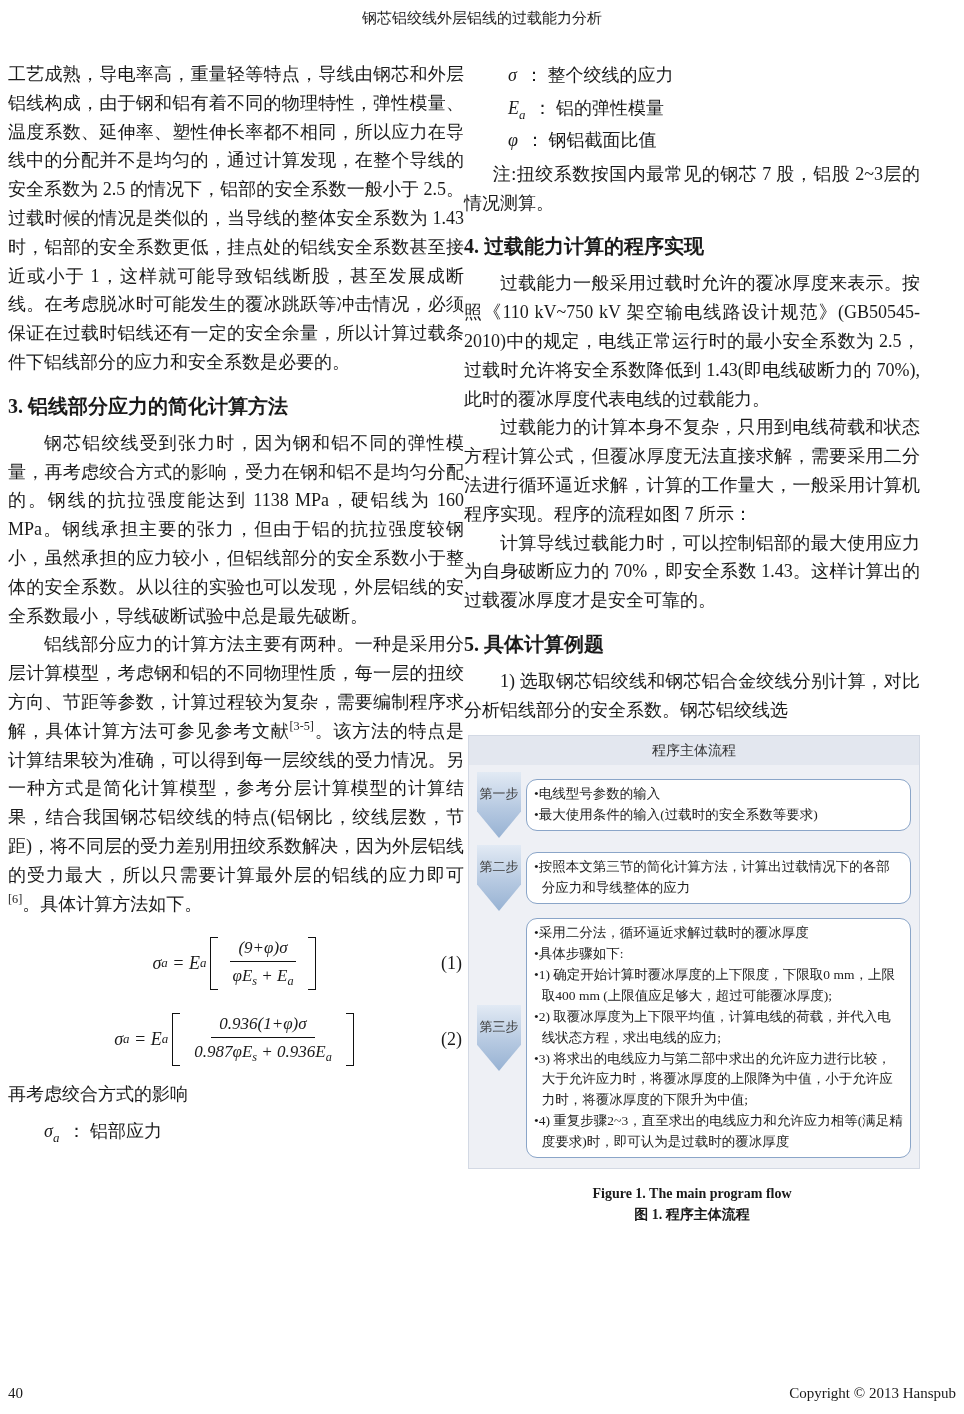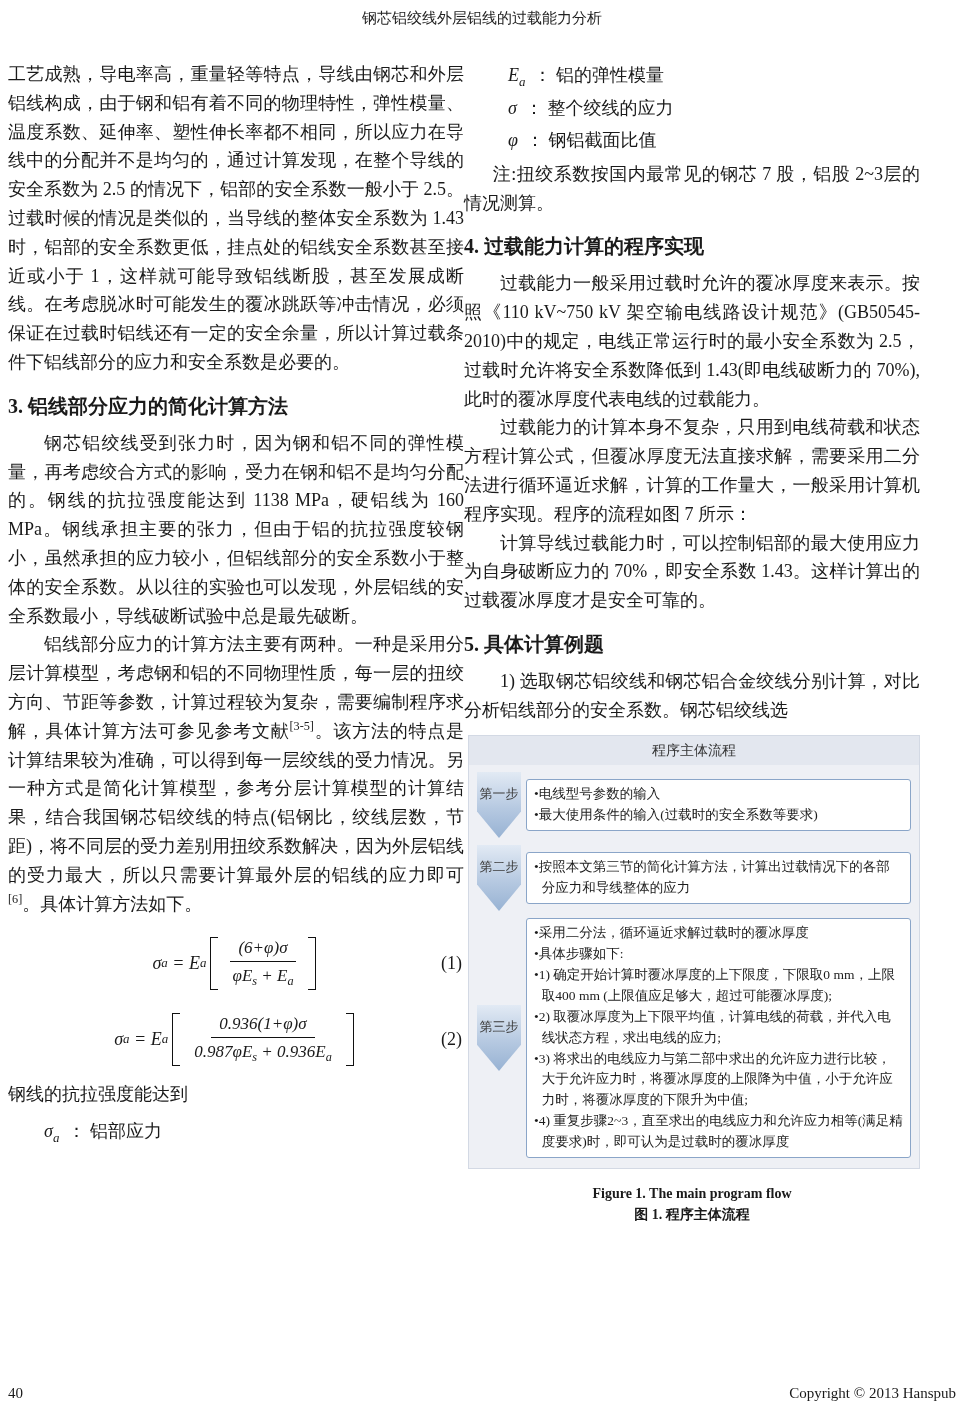"Ea ： 铝的弹性模量" div.def-row { order: before "σ ： 整个绞线的应力" -> after "σ ： 整个绞线的应力" }
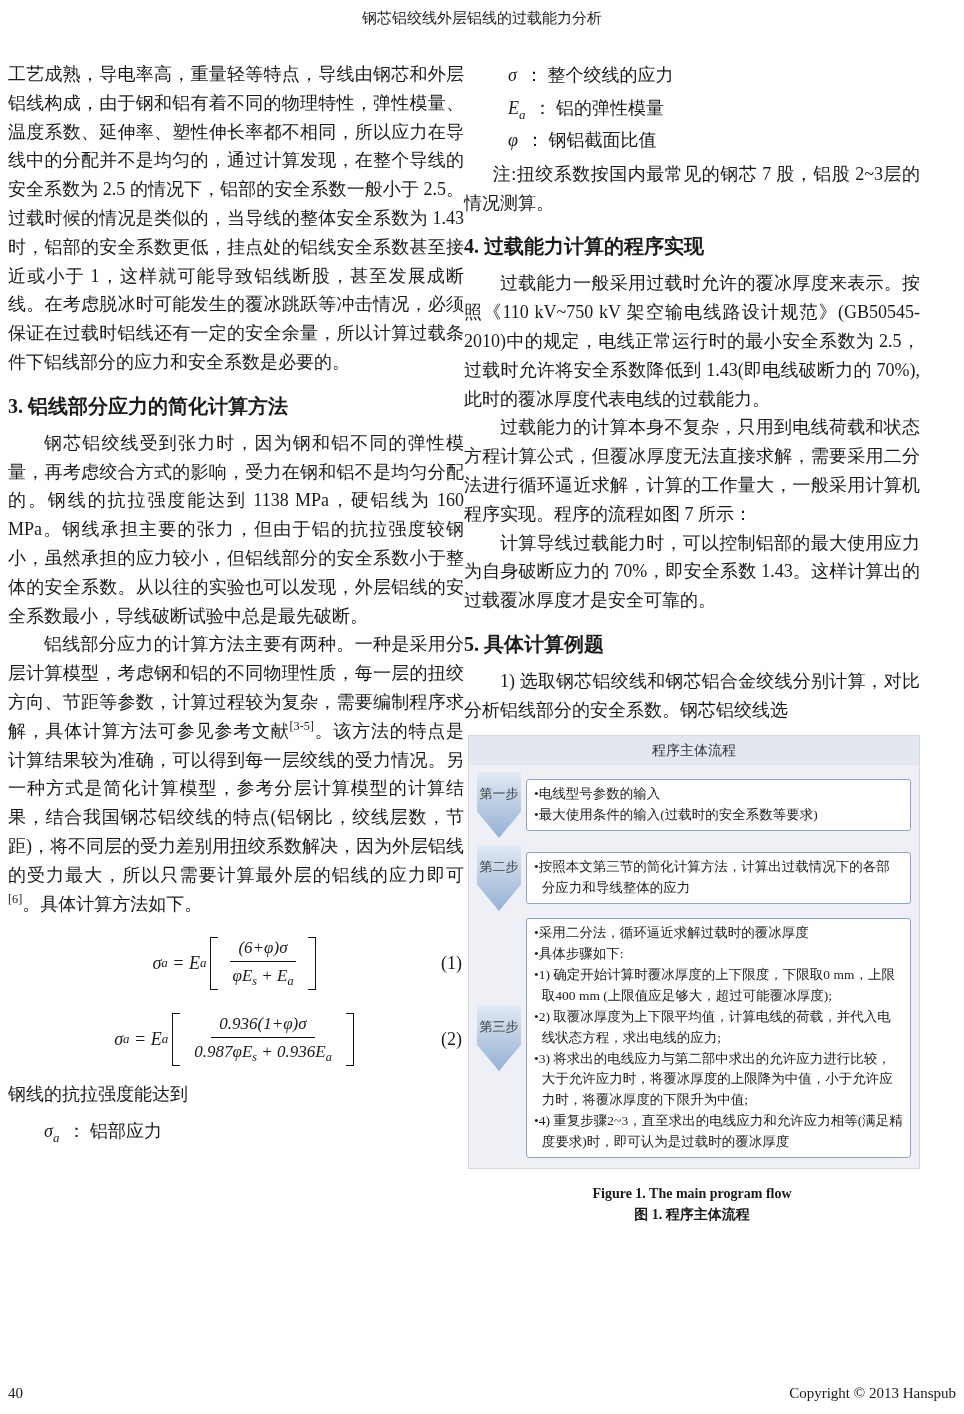"•电线型号参数的输入" .flow-box { border-radius: 3px -> 11px }
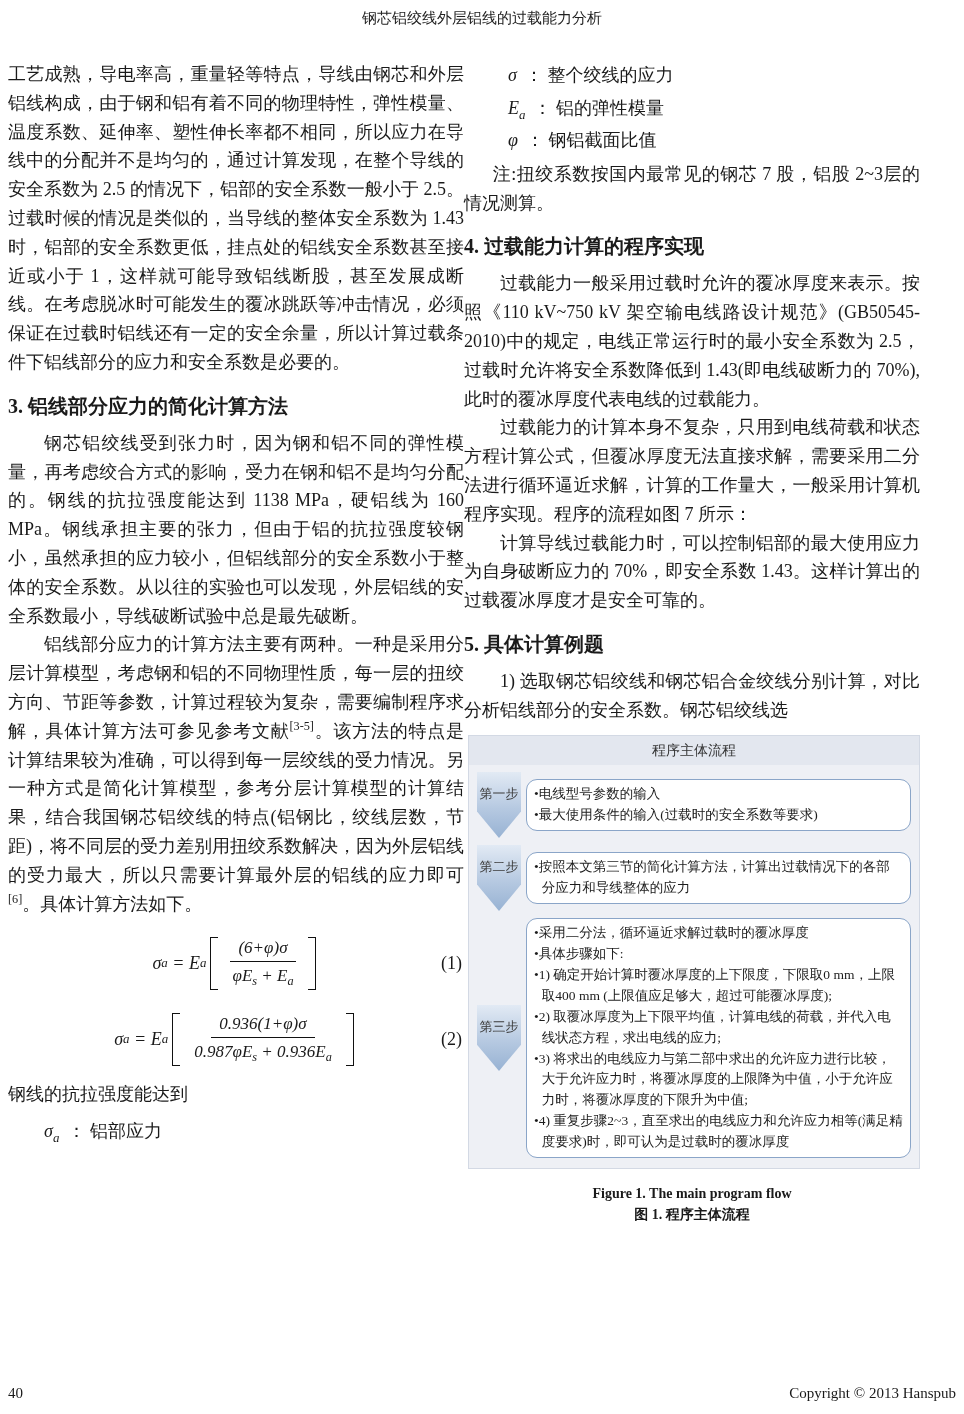"(6+φ)σ" span.num { text: 6+φ -> 9+φ }
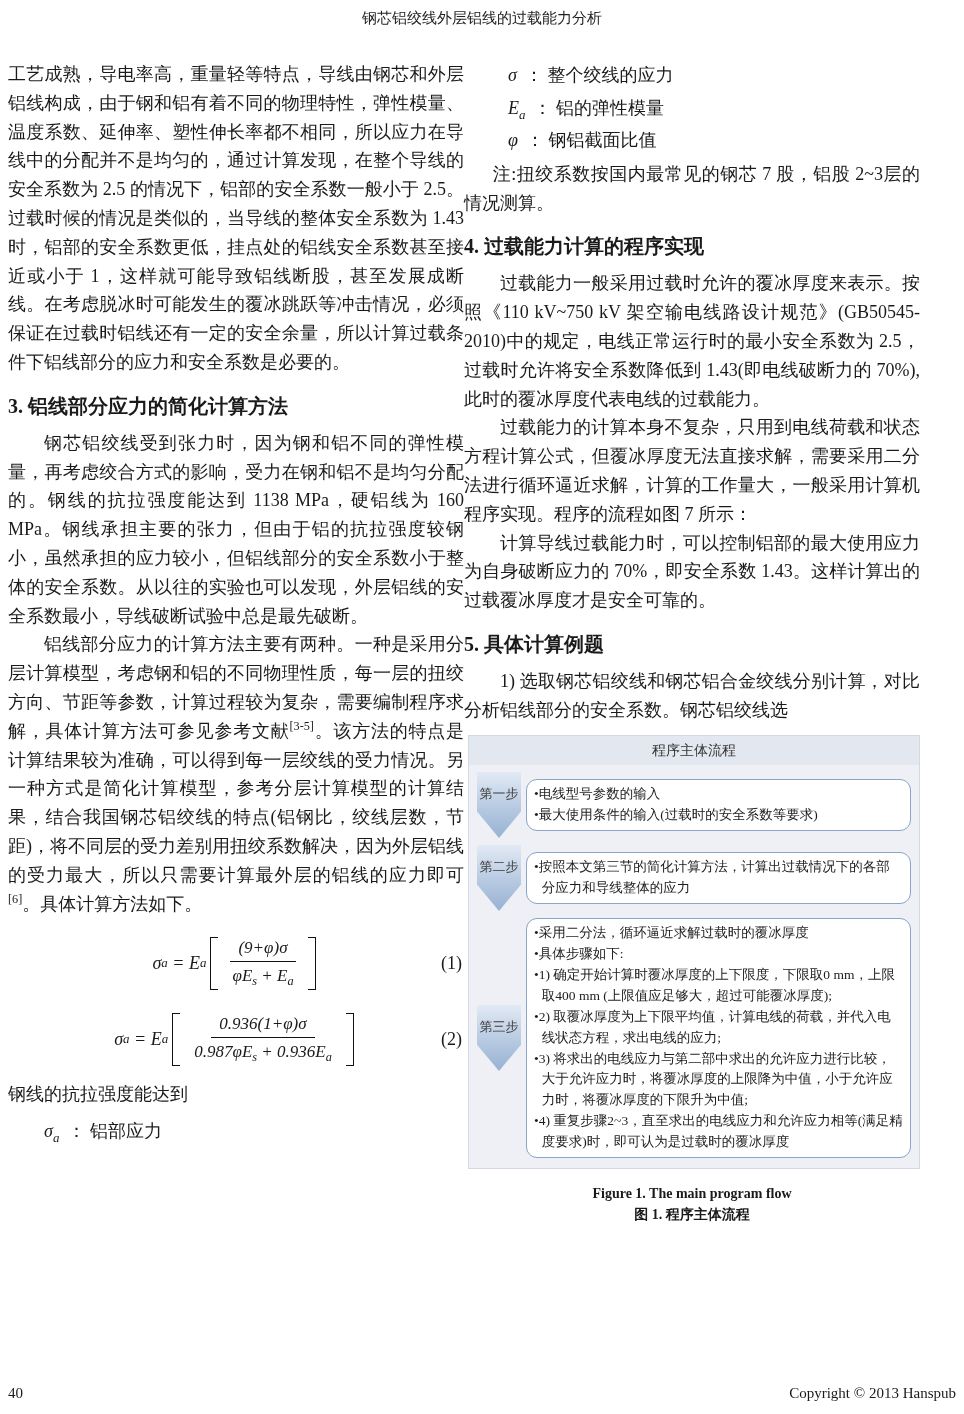"钢线的抗拉强度能达到" p.para { text: 钢线的抗拉强度能达到 -> 再考虑绞合方式的影响 }
